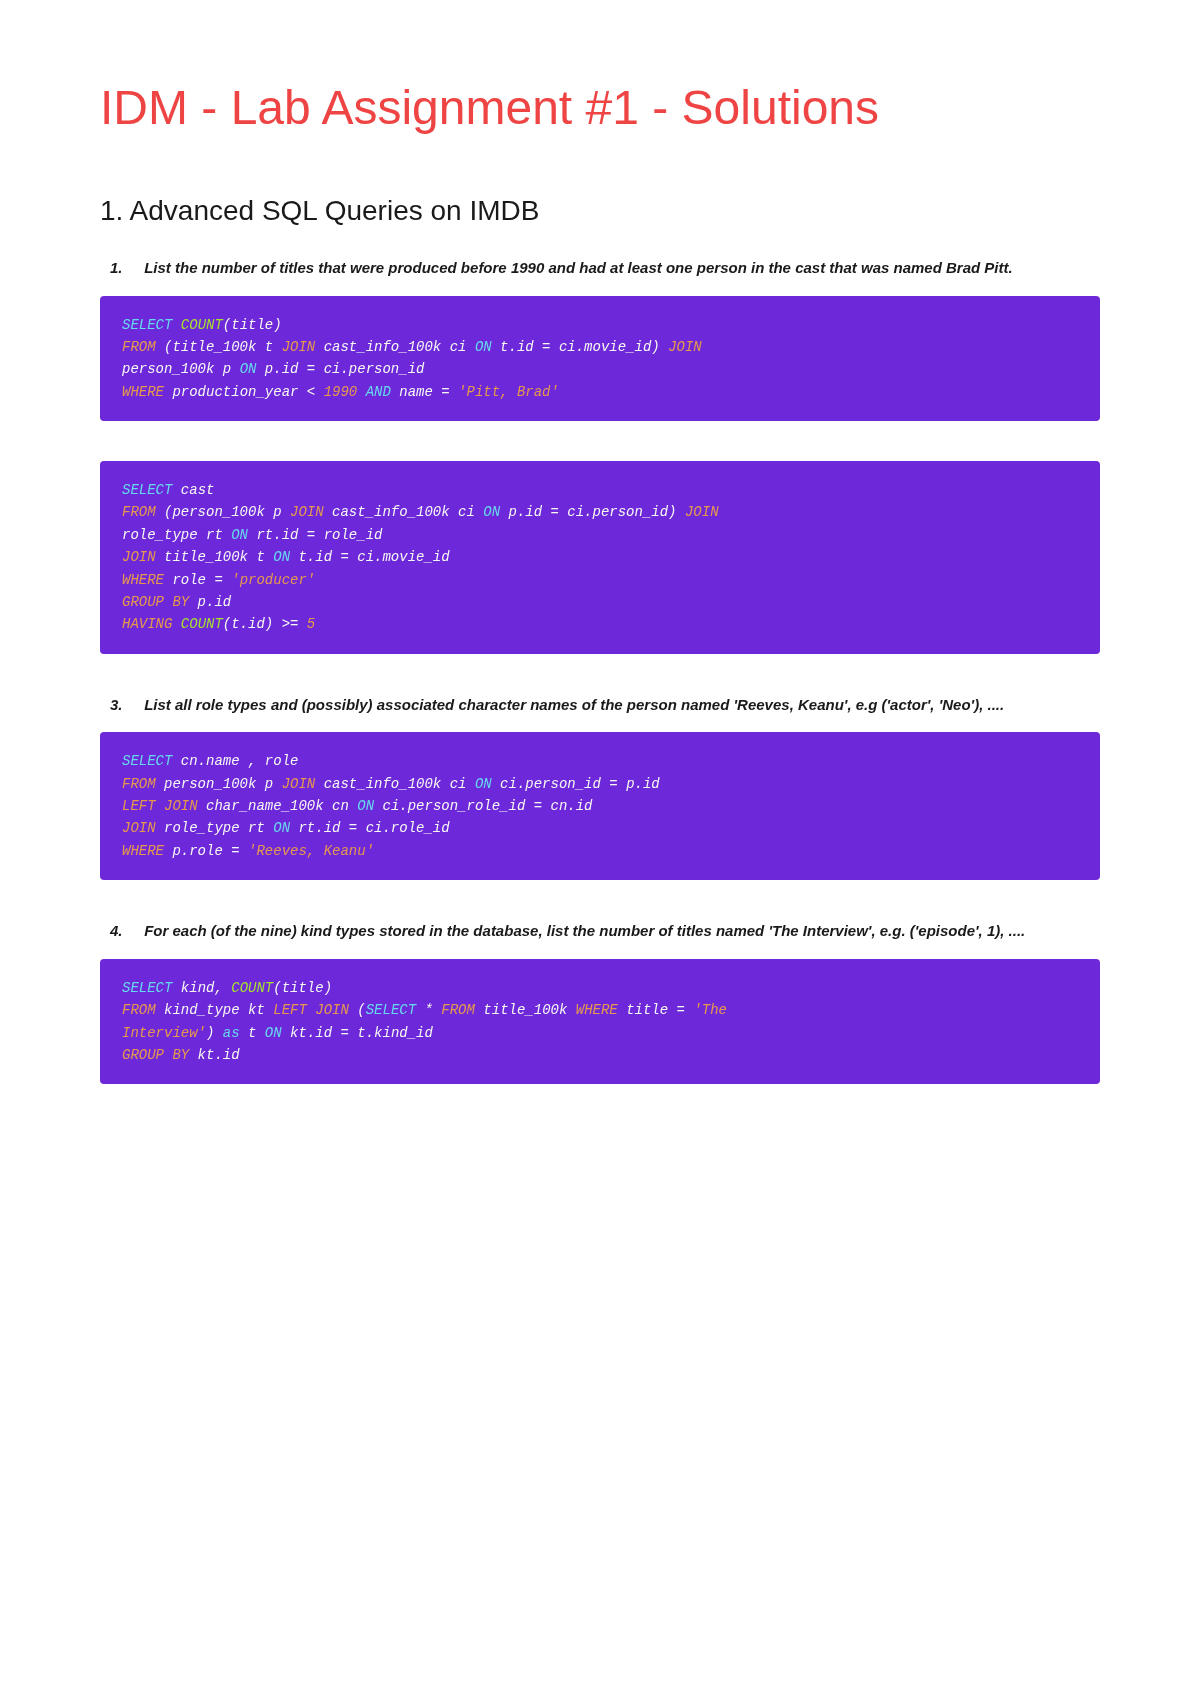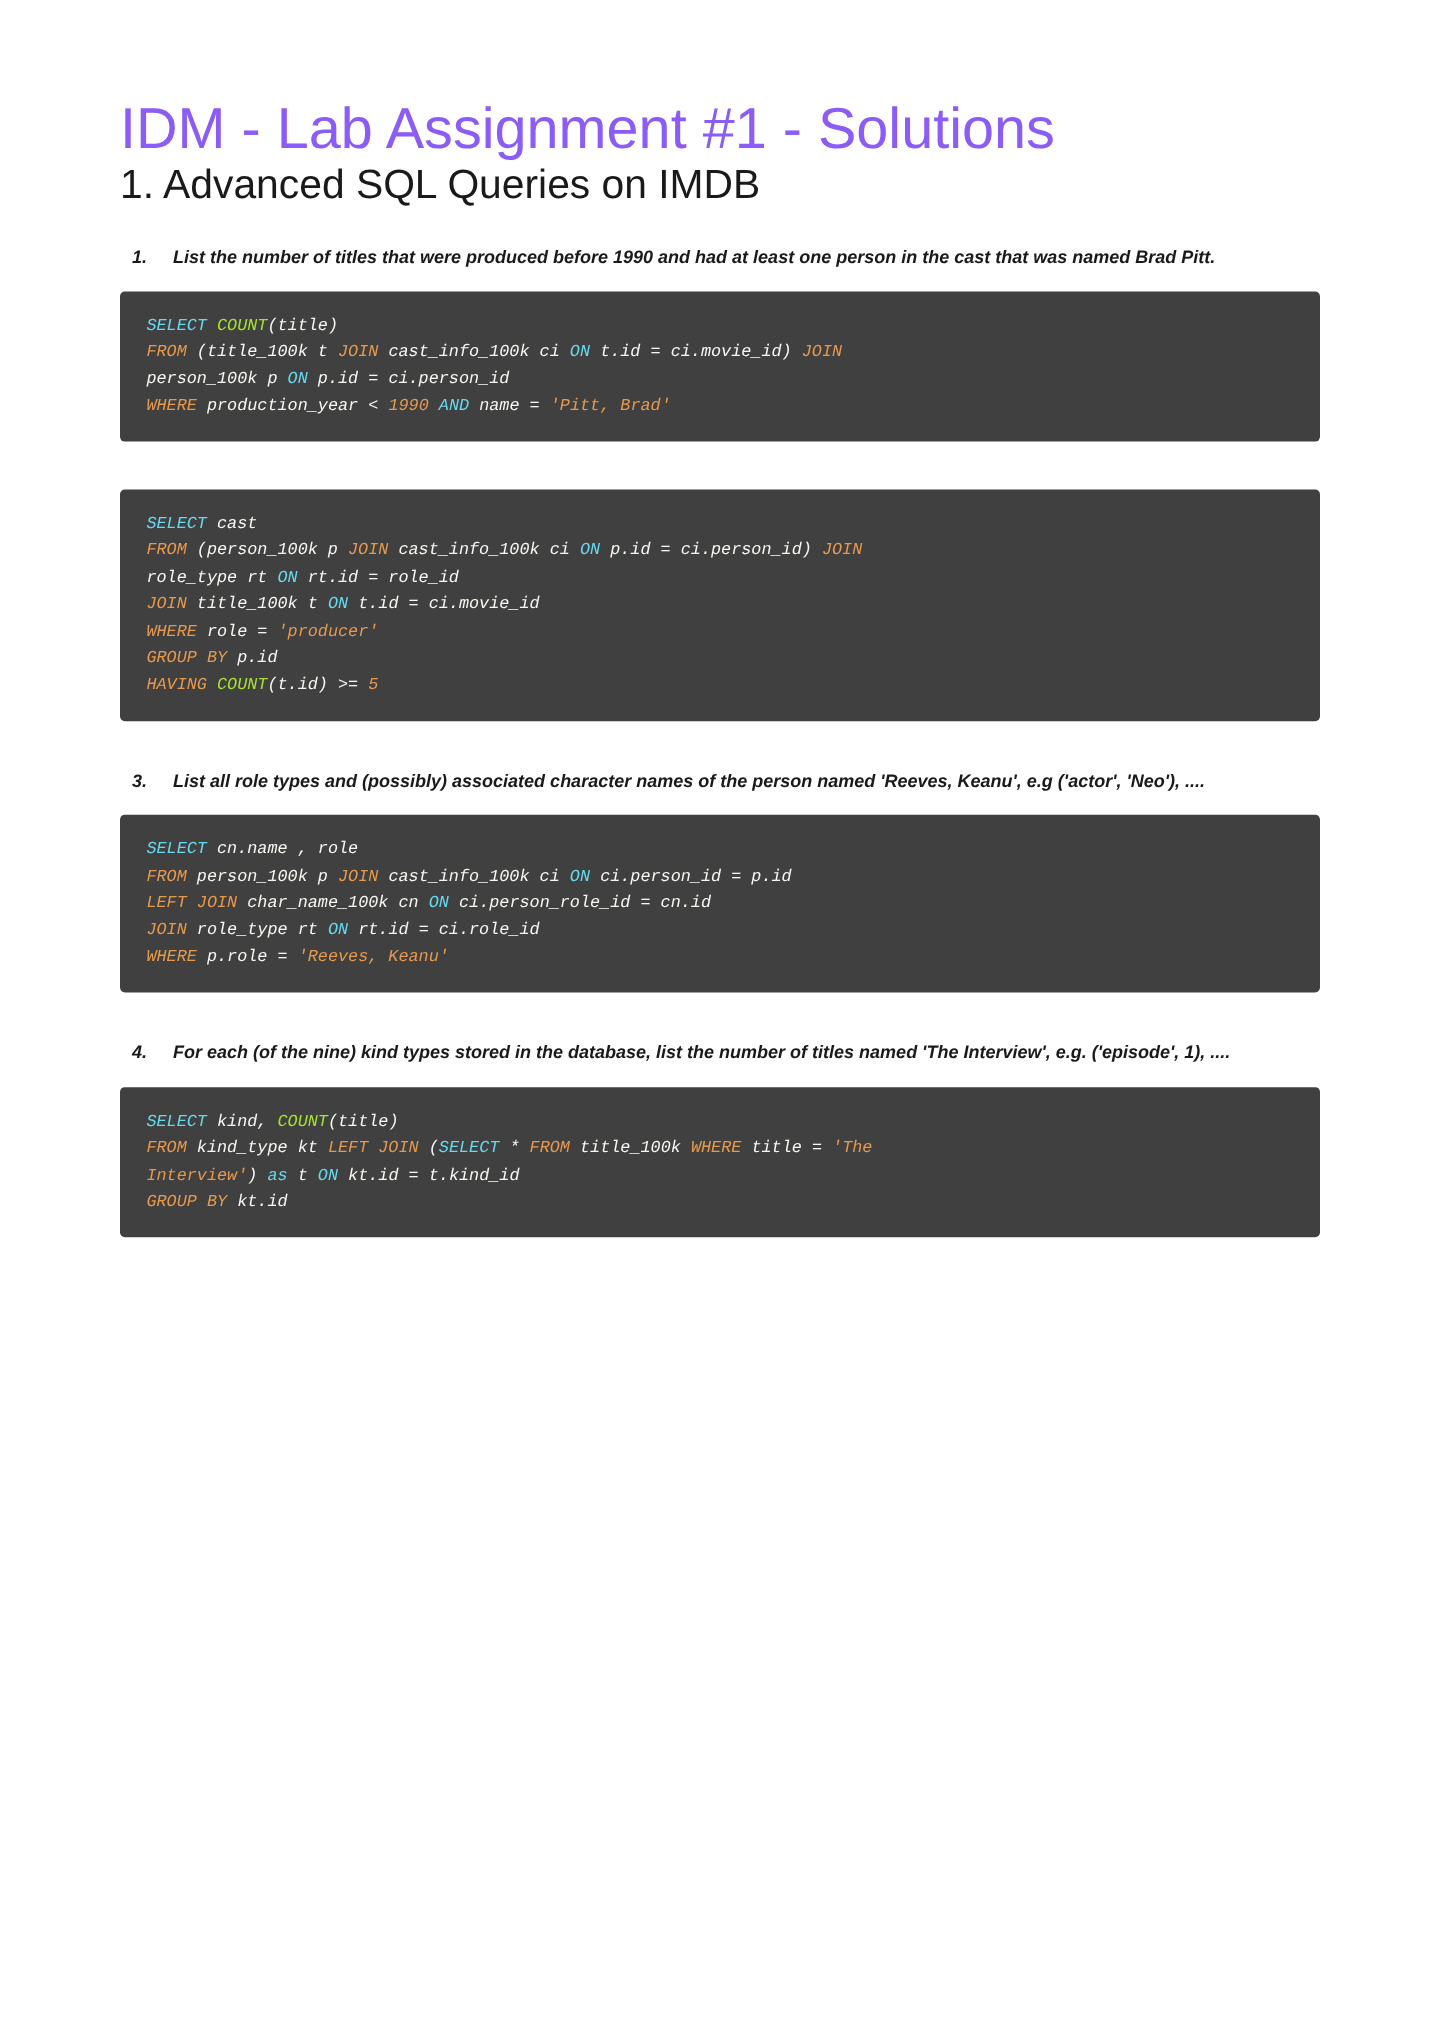"IDM - Lab Assignment #1" .page-title { color: #8b5cf6 -> #ef4444; margin-bottom: none -> 60px }
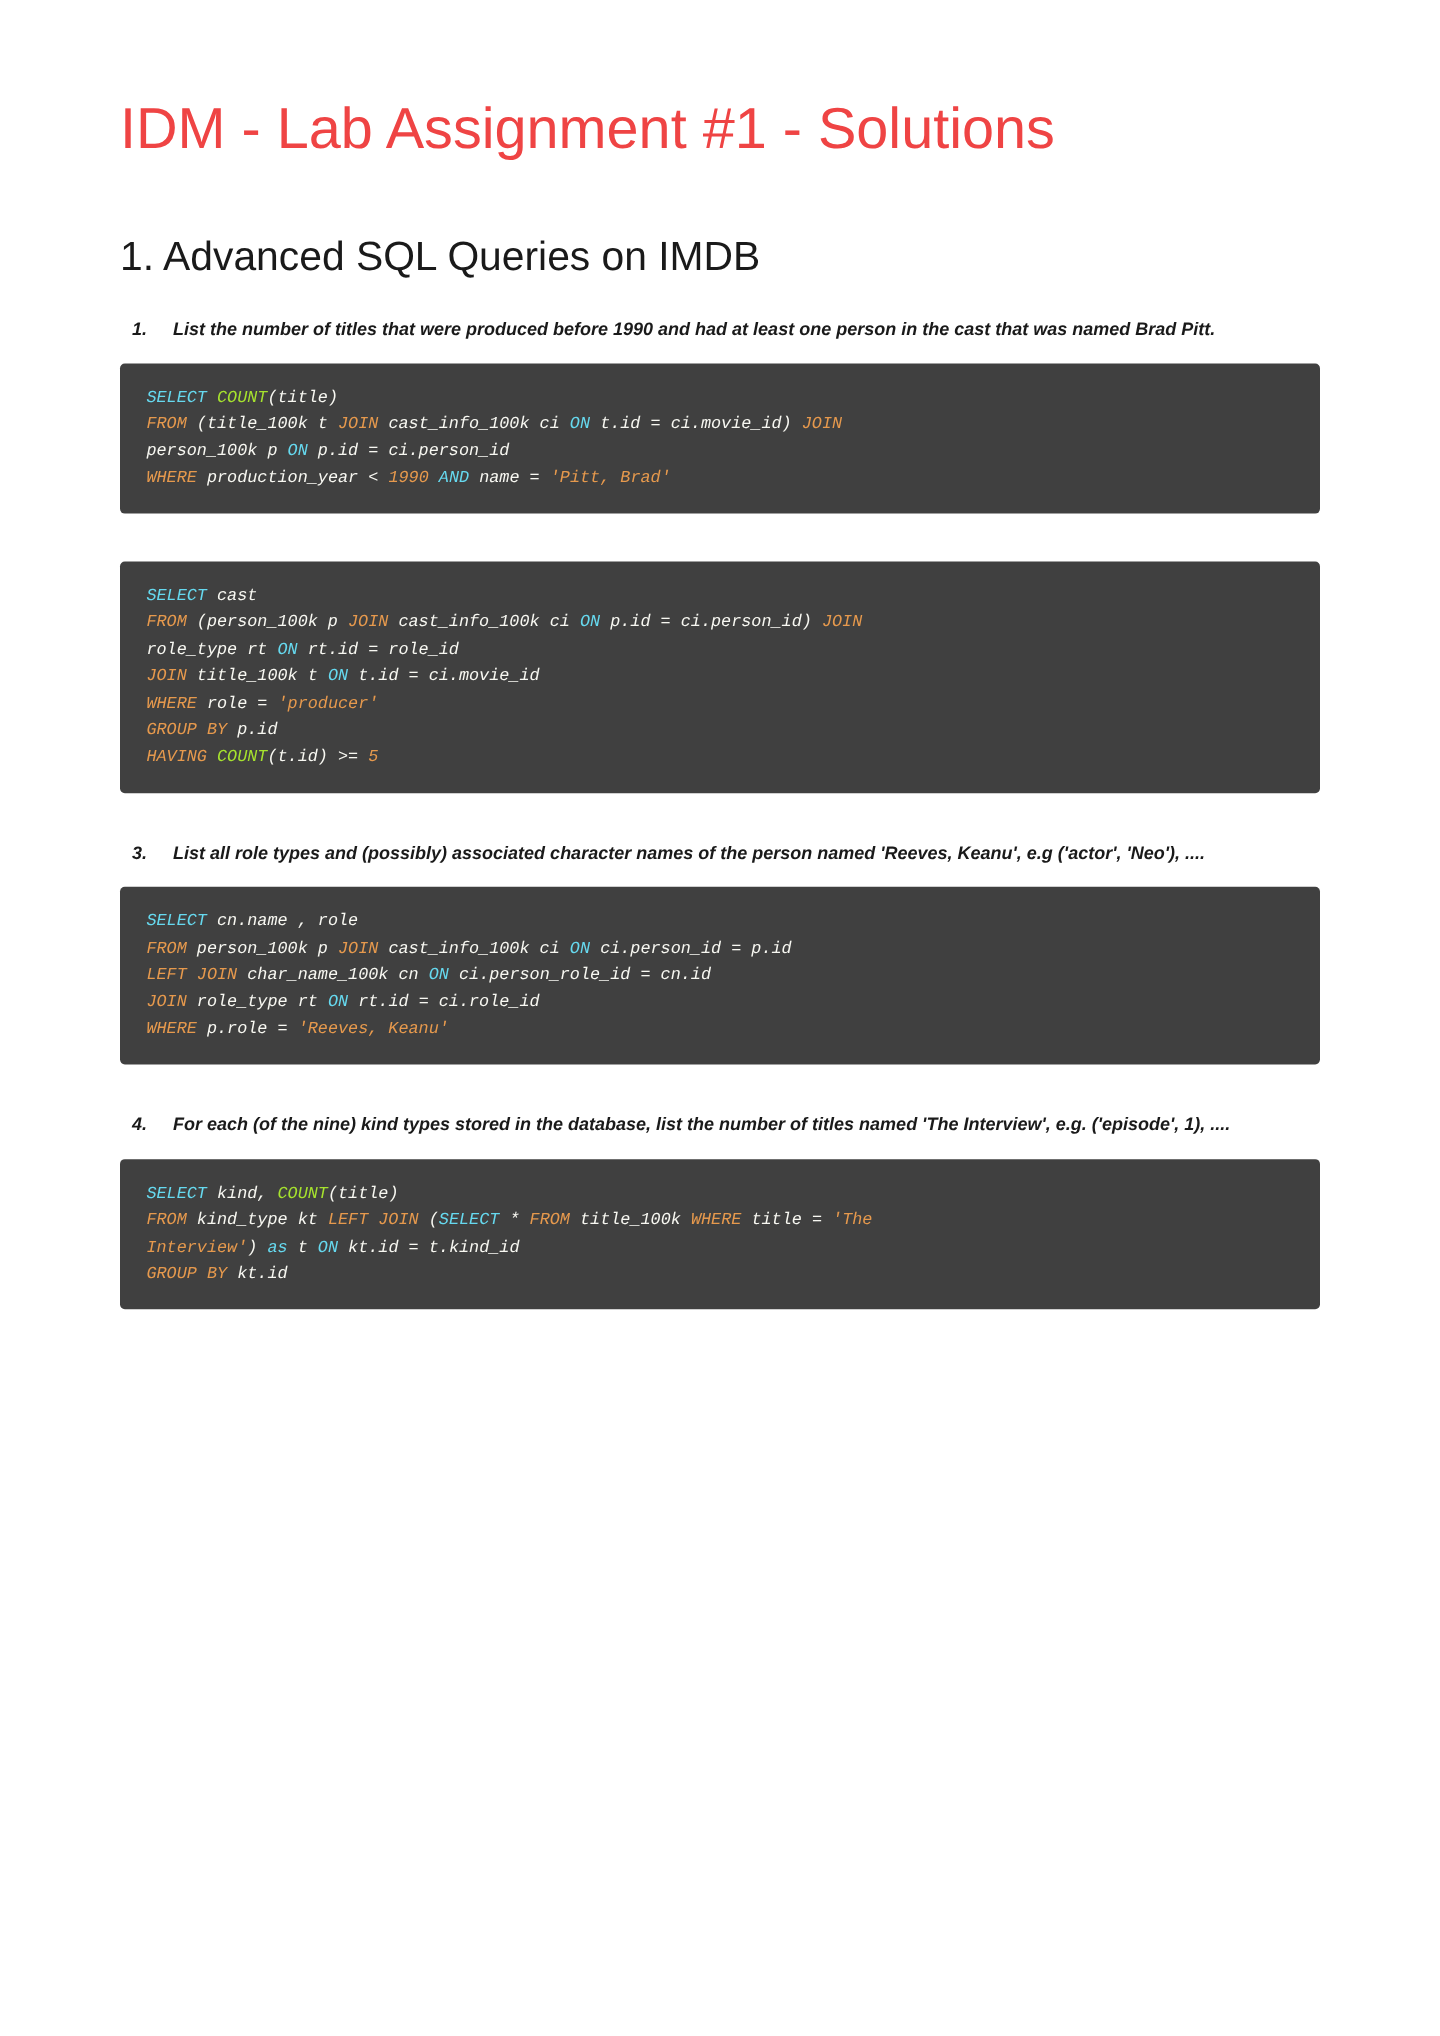"1. Advanced SQL Queries on" .section-title { font-size: 34px -> 28px }
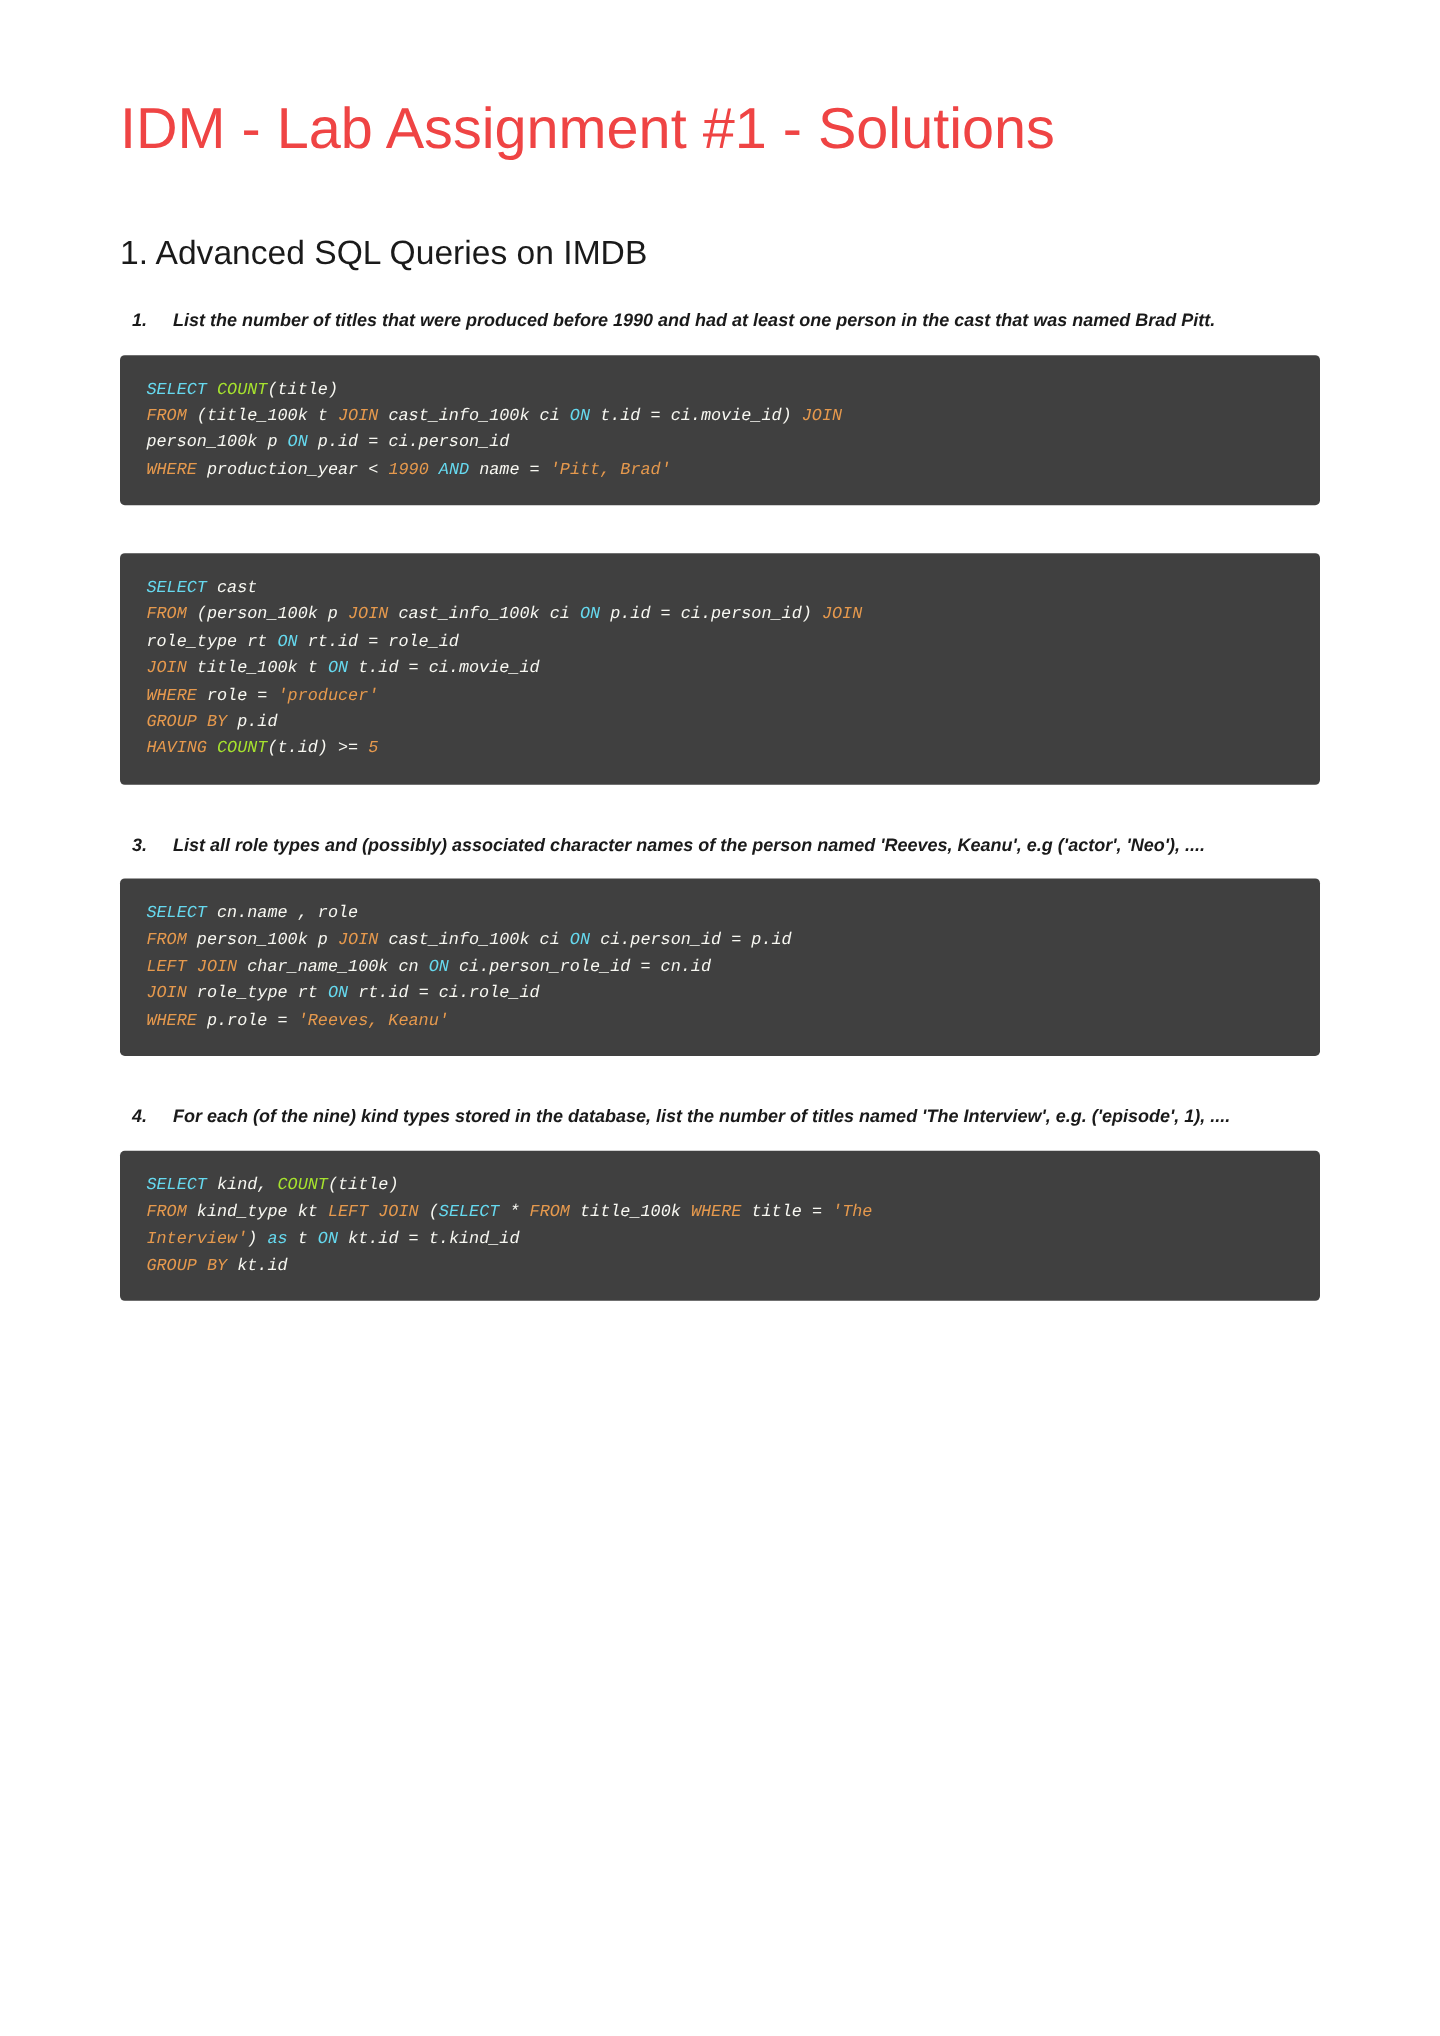"SELECT COUNT(title)" .code-block { background: #404040 -> #6d28d9 }
